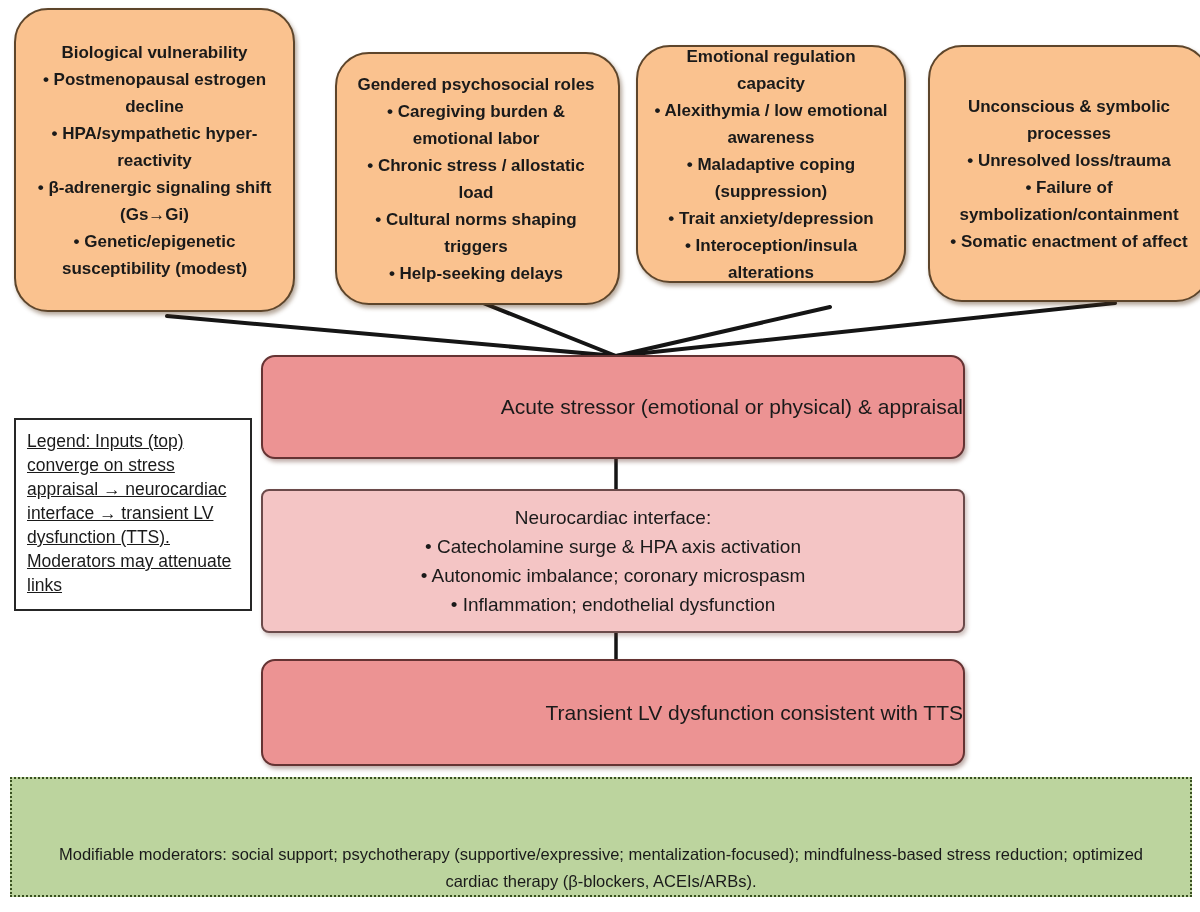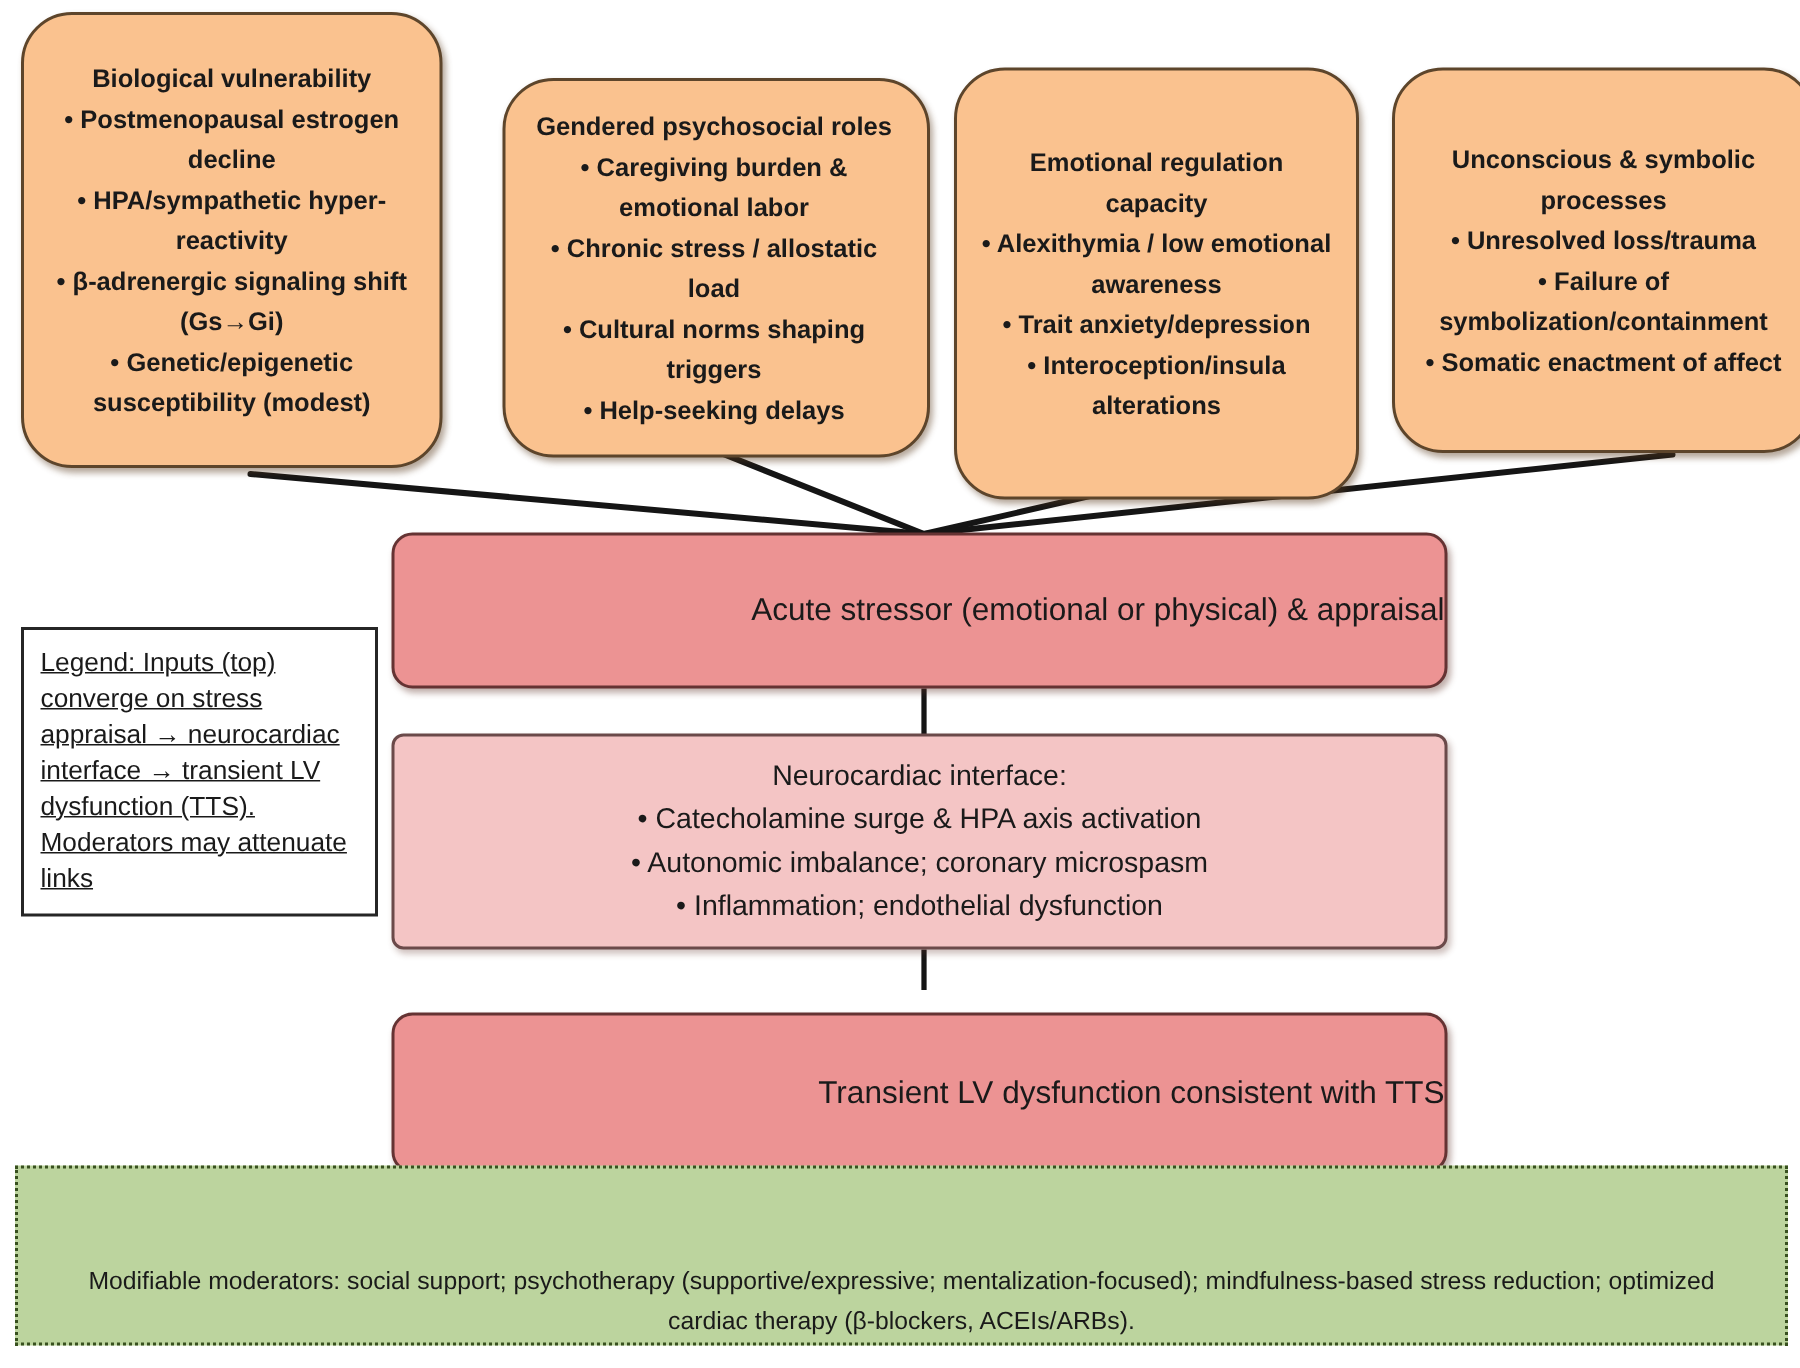"Emotional regulation capacity" #obox3 { height: 288px -> 238px }
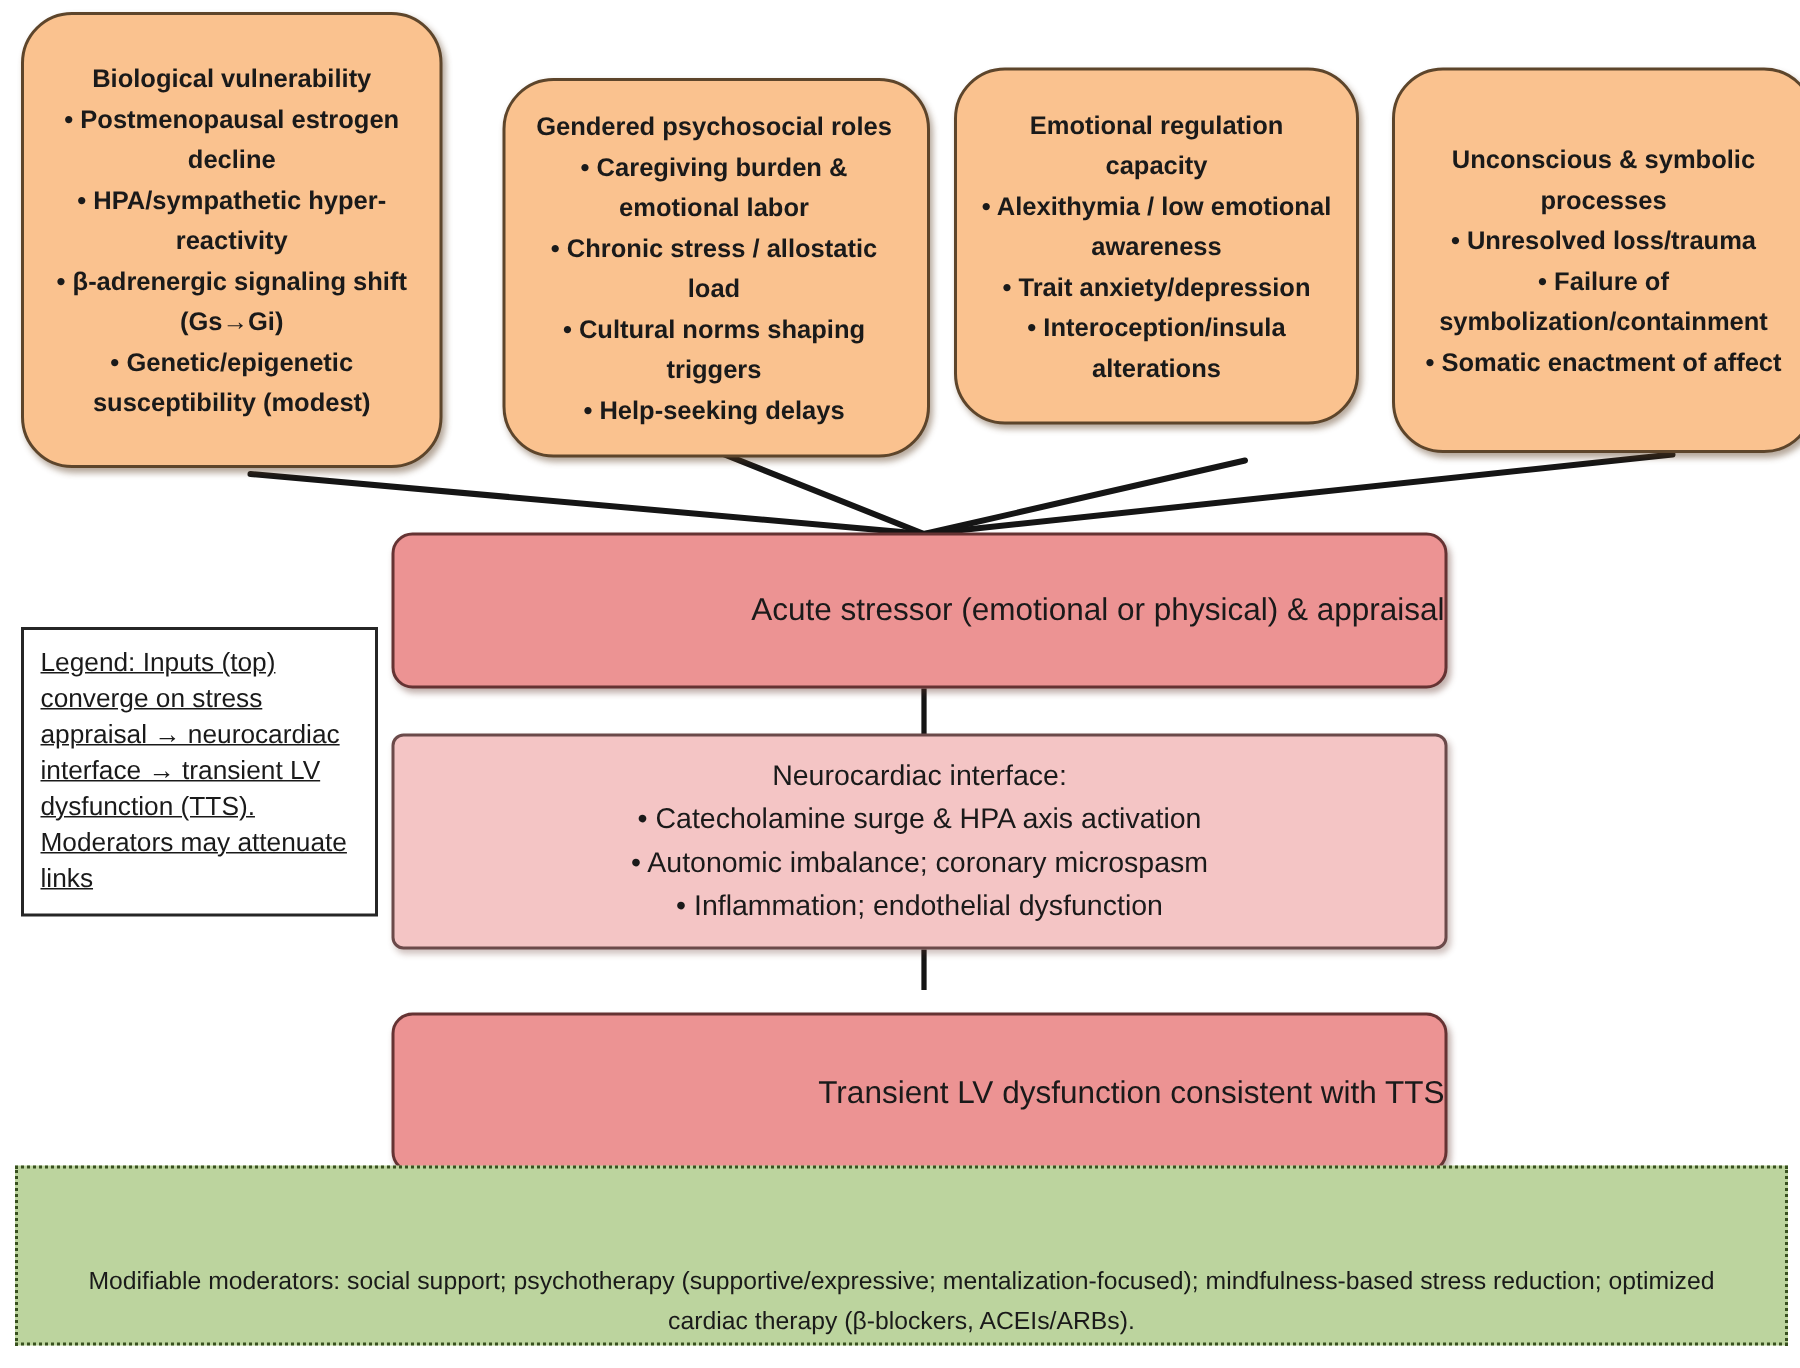"• Maladaptive coping (suppression)" div.i { html: none -> <div>• Maladaptive coping (suppression)</div> }
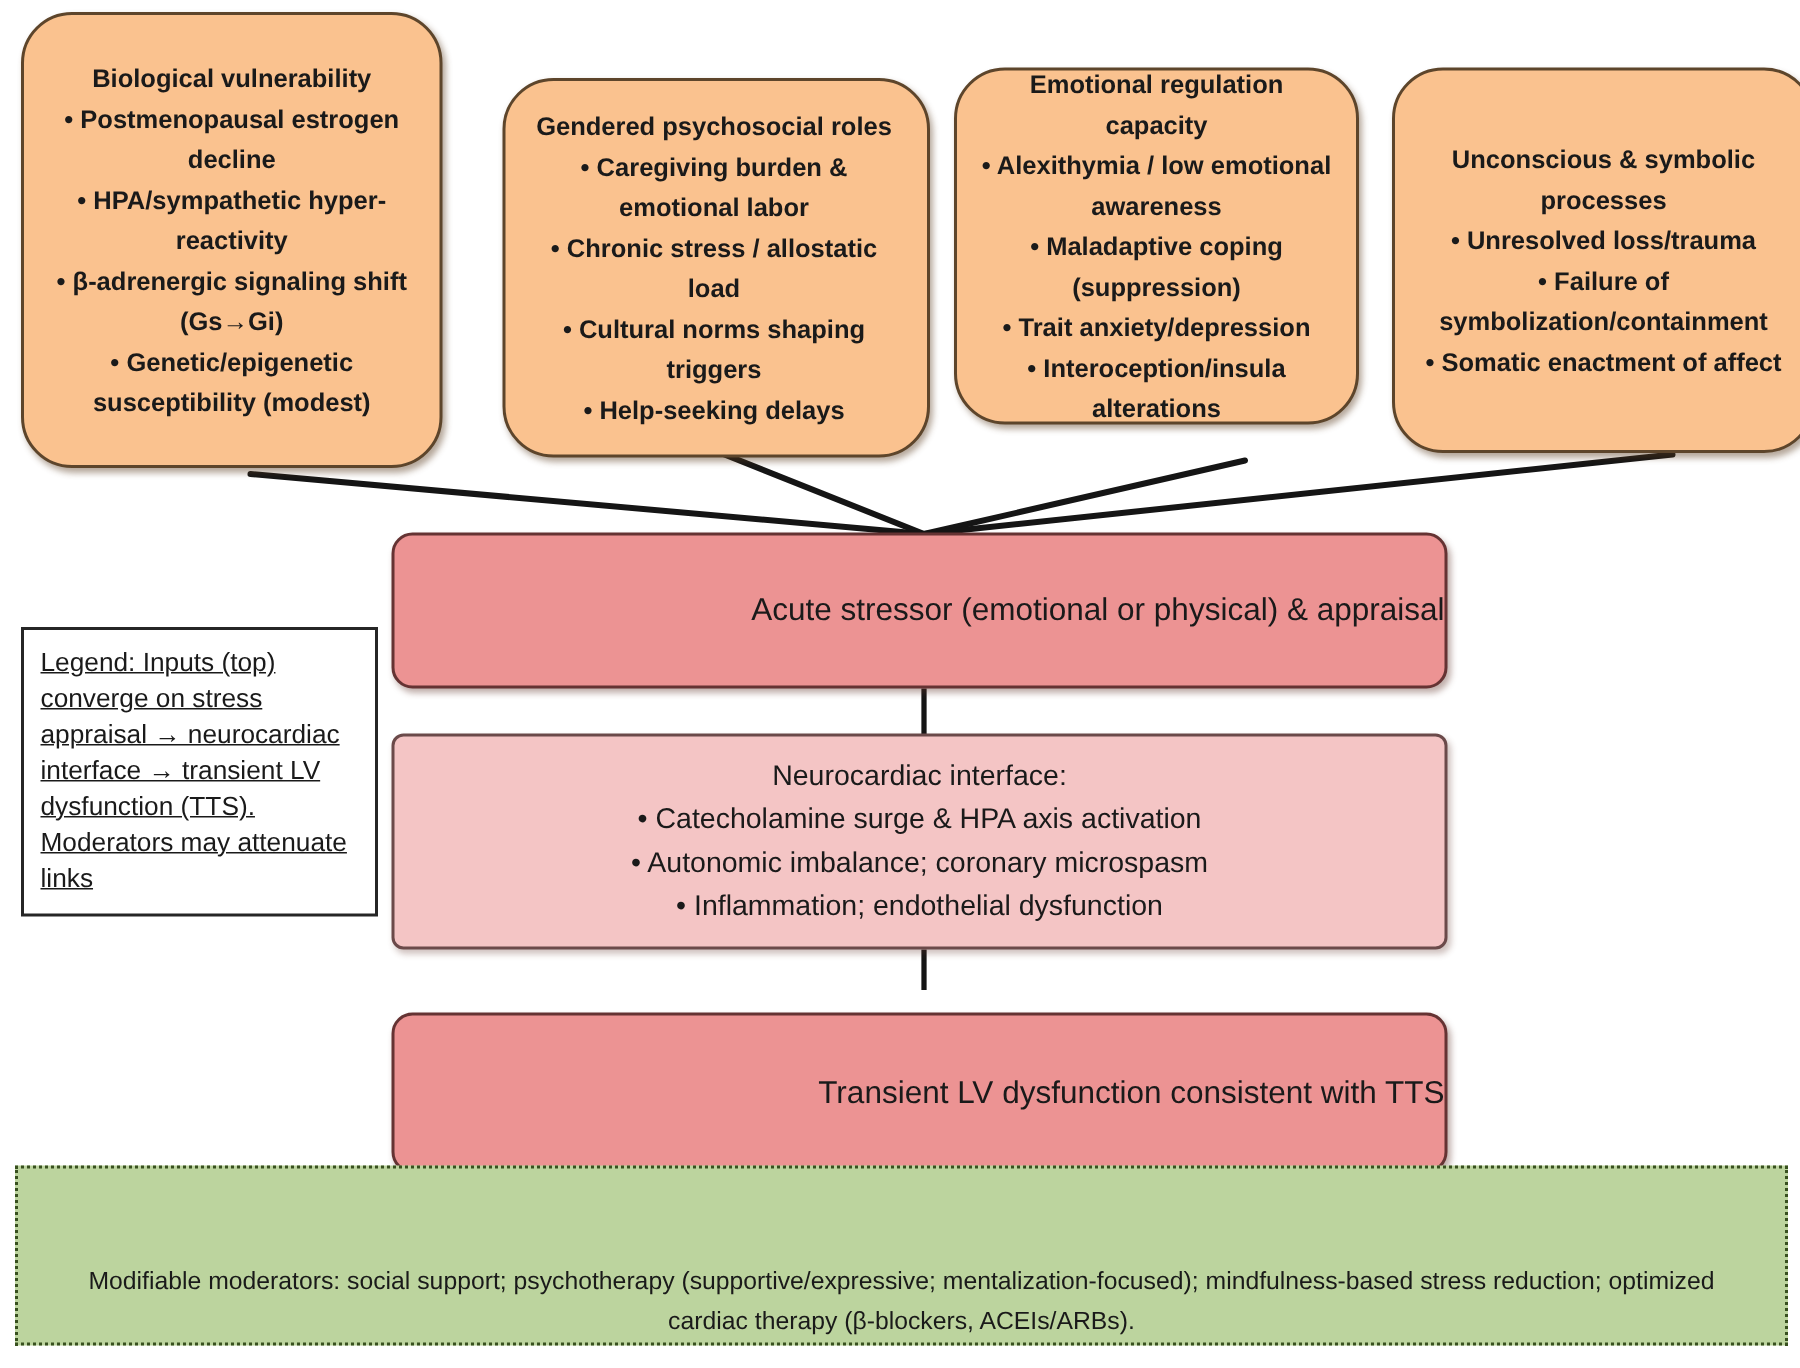"Transient LV dysfunction consistent with" #outcome { margin-top: 16px -> none }
